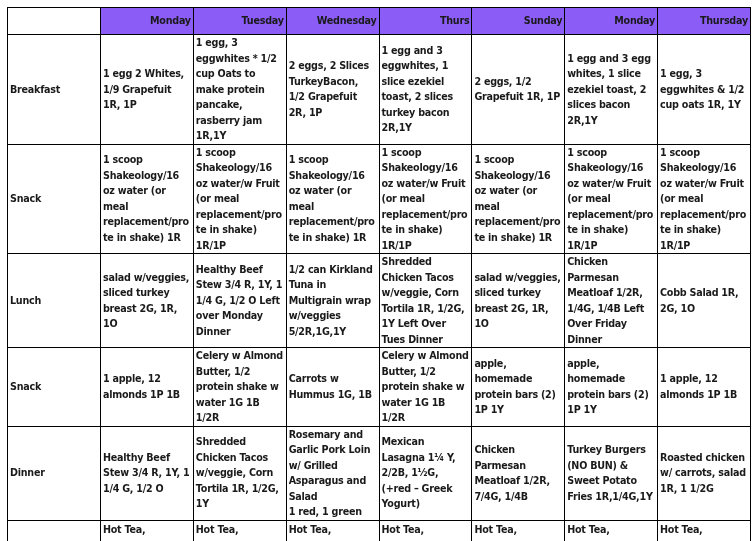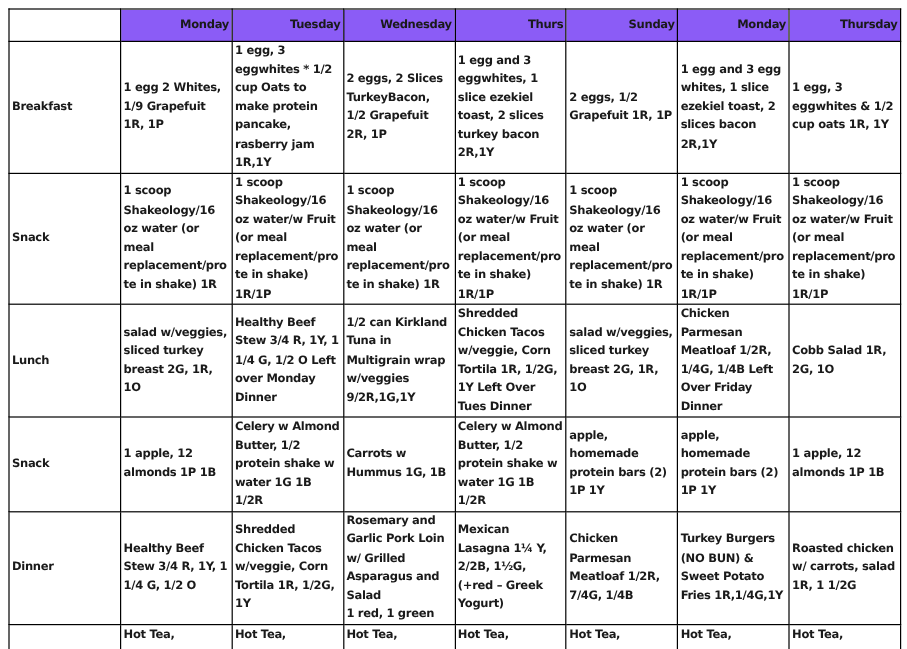"1/2 can Kirkland Tuna in" td { text: 9/2R,1G,1Y -> 5/2R,1G,1Y }
